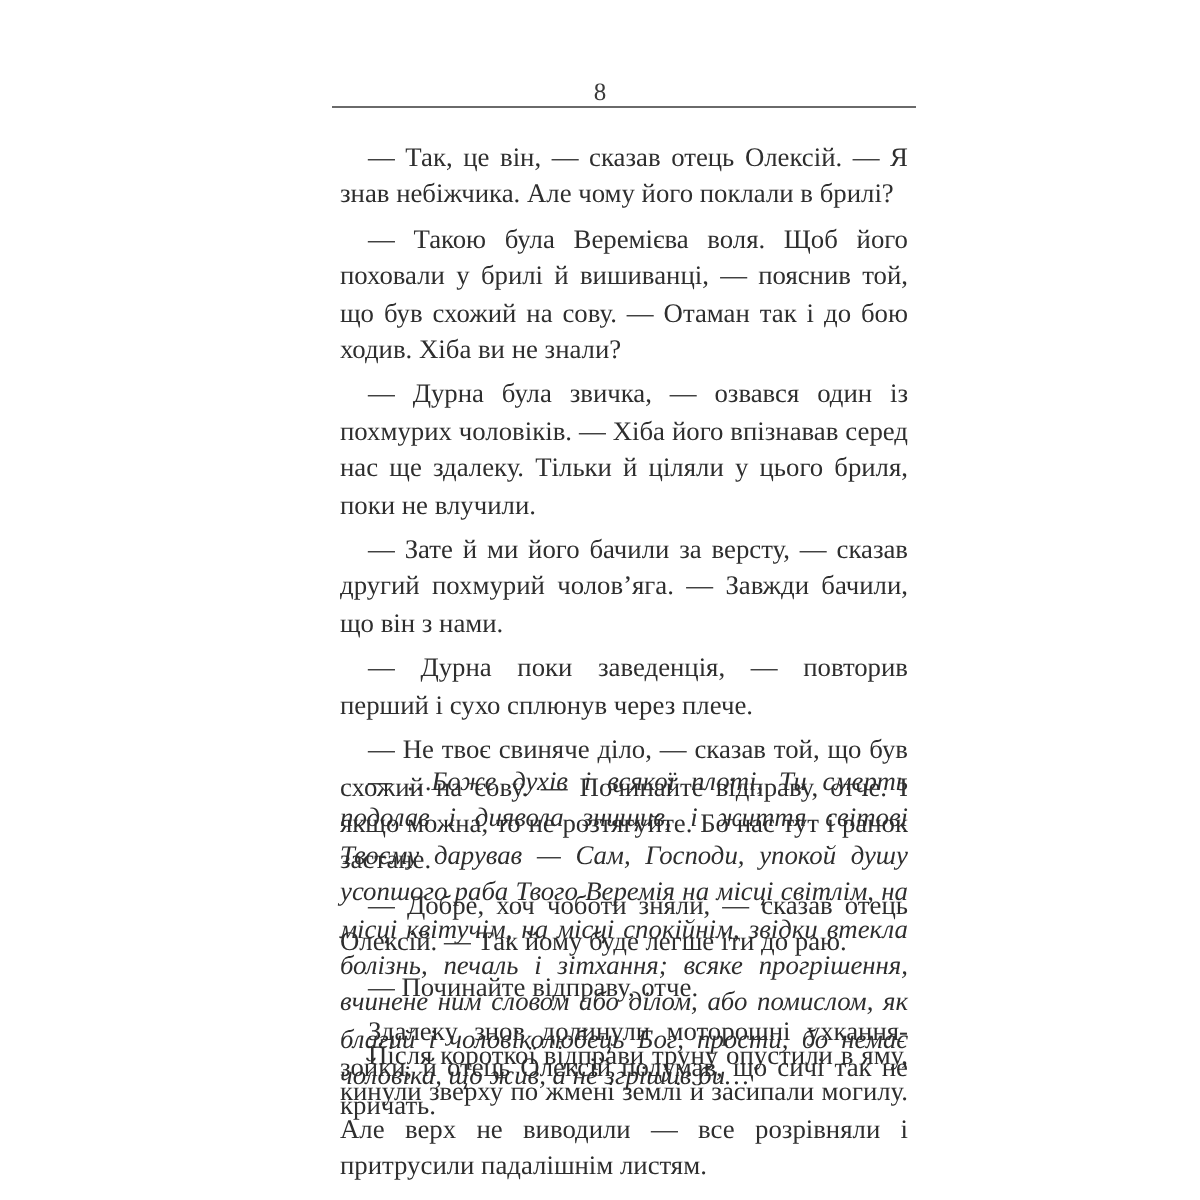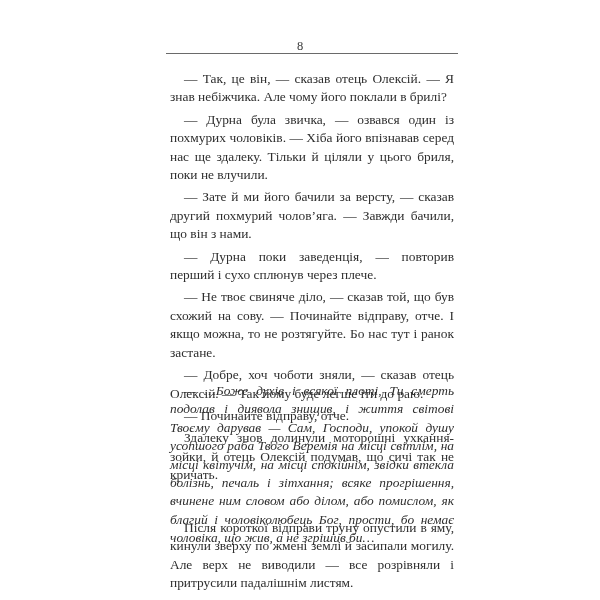"— Такою була Веремієва воля." p { html: none -> <p>— Такою була Веремієва воля. Щоб його поховали у брилі й вишиванці, — пояснив той, що був схожий на сову. — Отаман так і до бою ходив. Хіба ви не знали?</p> }
